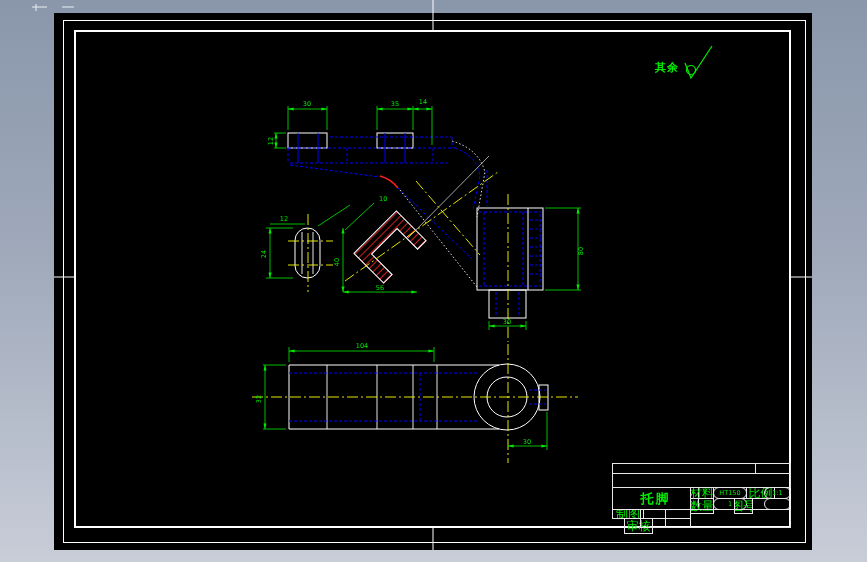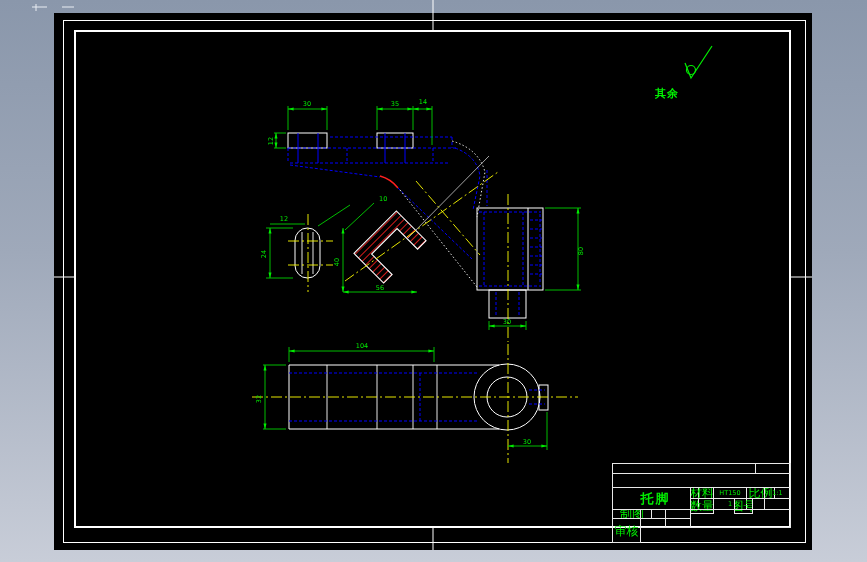"其余" .note { margin-top: 26px -> none }
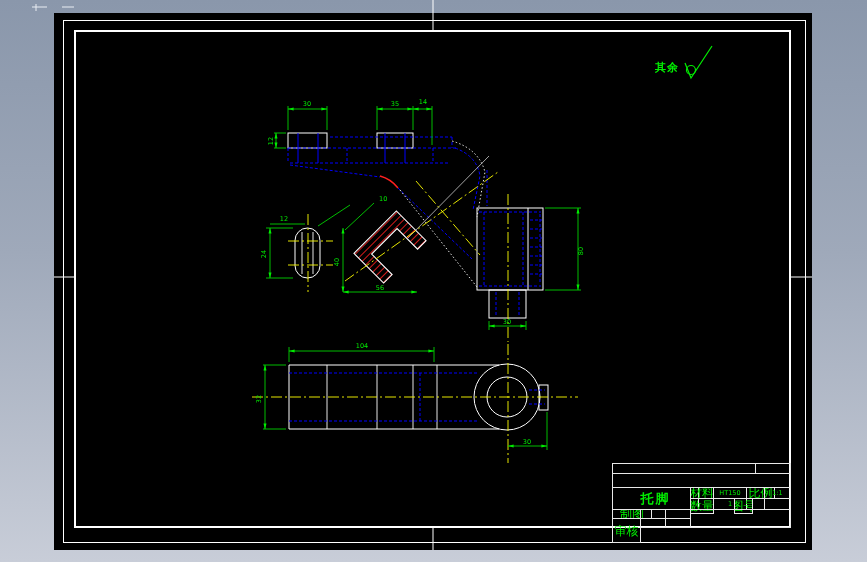"HT150" .cell.val { border-radius: none -> 6px }
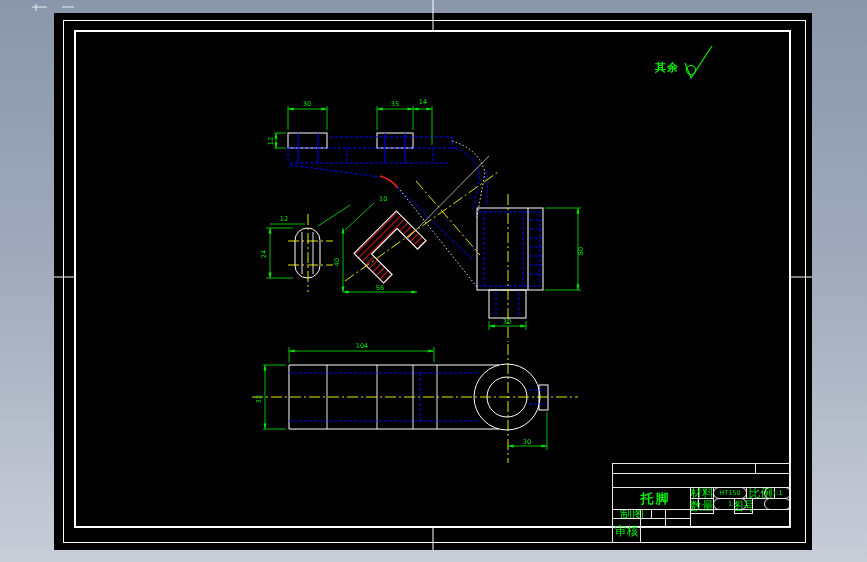"制图" div.cell { width: 40px -> 32px }
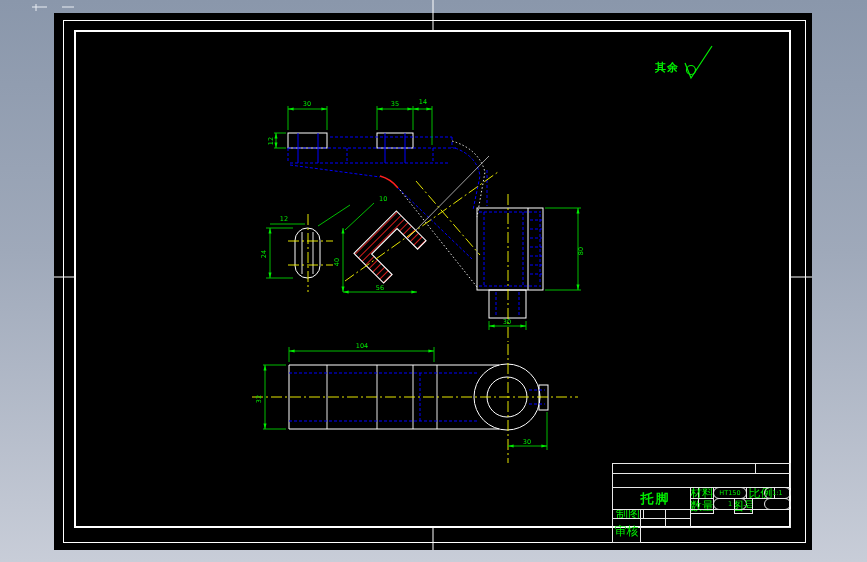"审核" div.cell { height: 25px -> 16px; left: 0 -> 12px }
